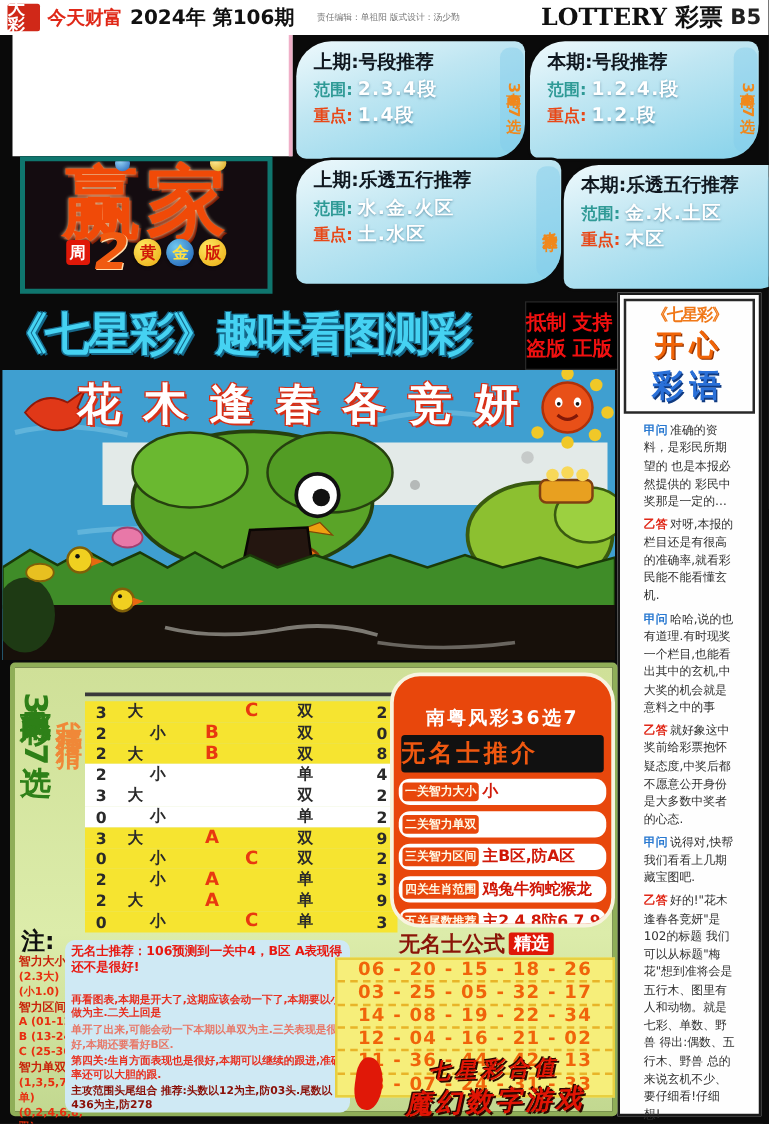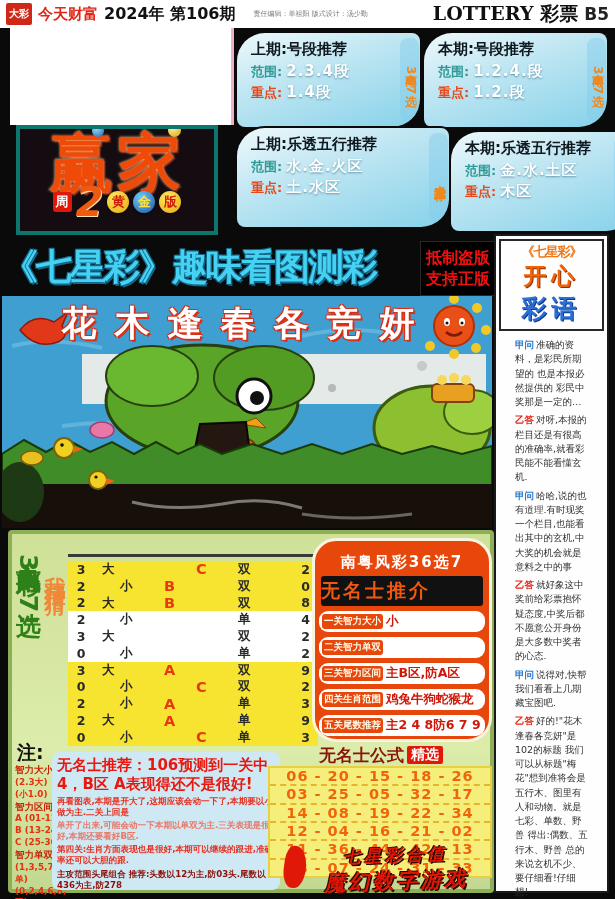"大彩" .badge { font-size: 10px -> 14px }
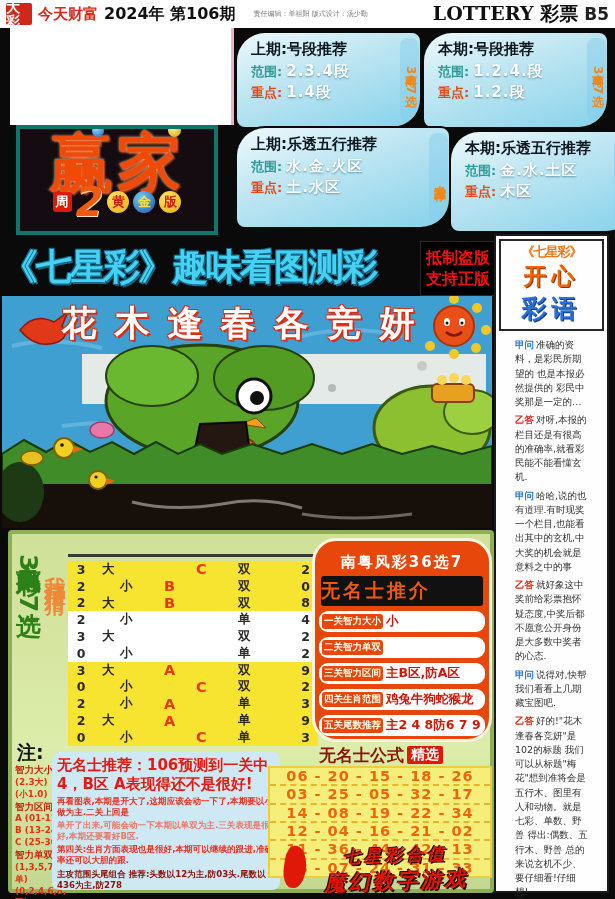"抵制盗版" .anti-box { flex-direction: column -> row }
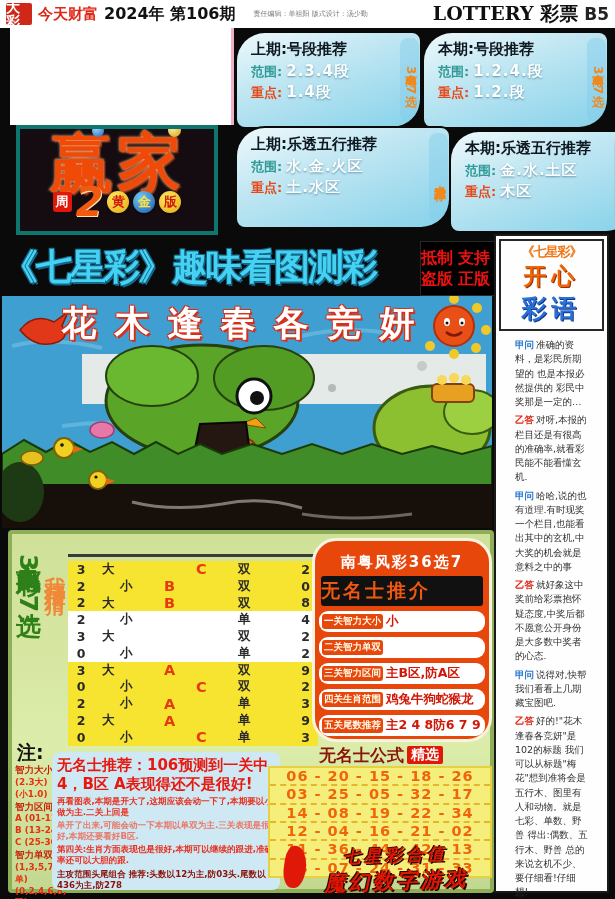"南粤风彩36选7" .tui-panel { padding-top: 12px -> 24px }
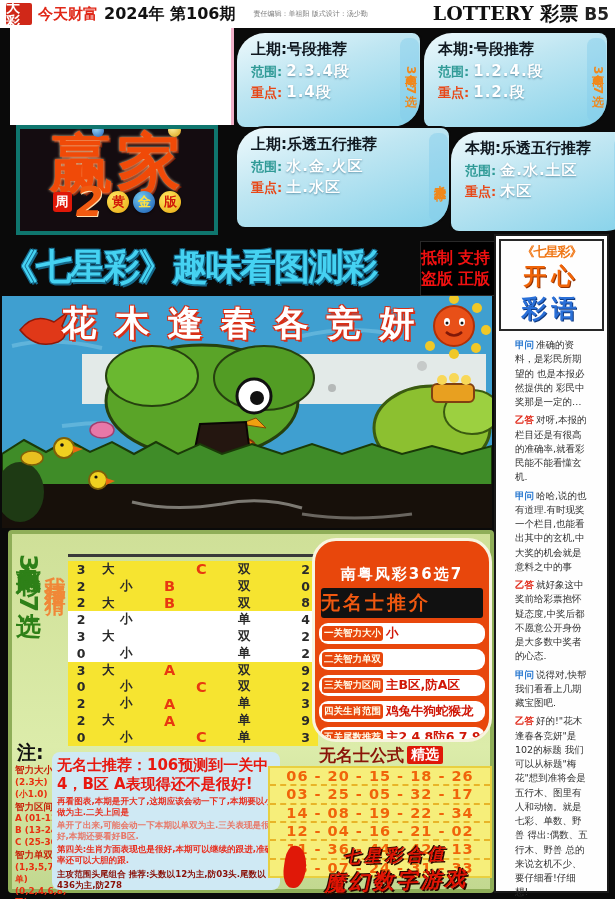"无名士推荐：106预测到一关中4，B区 A表现得还不是很好!" .gtip { font-size: 15px -> 10px; margin-bottom: 2px -> 14px }
